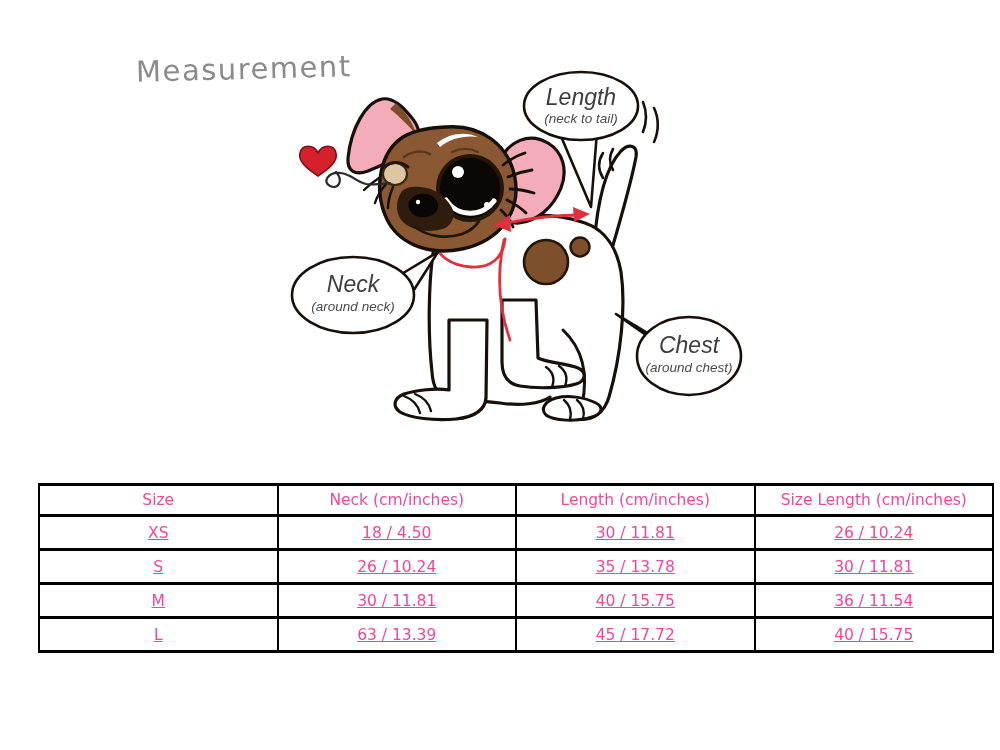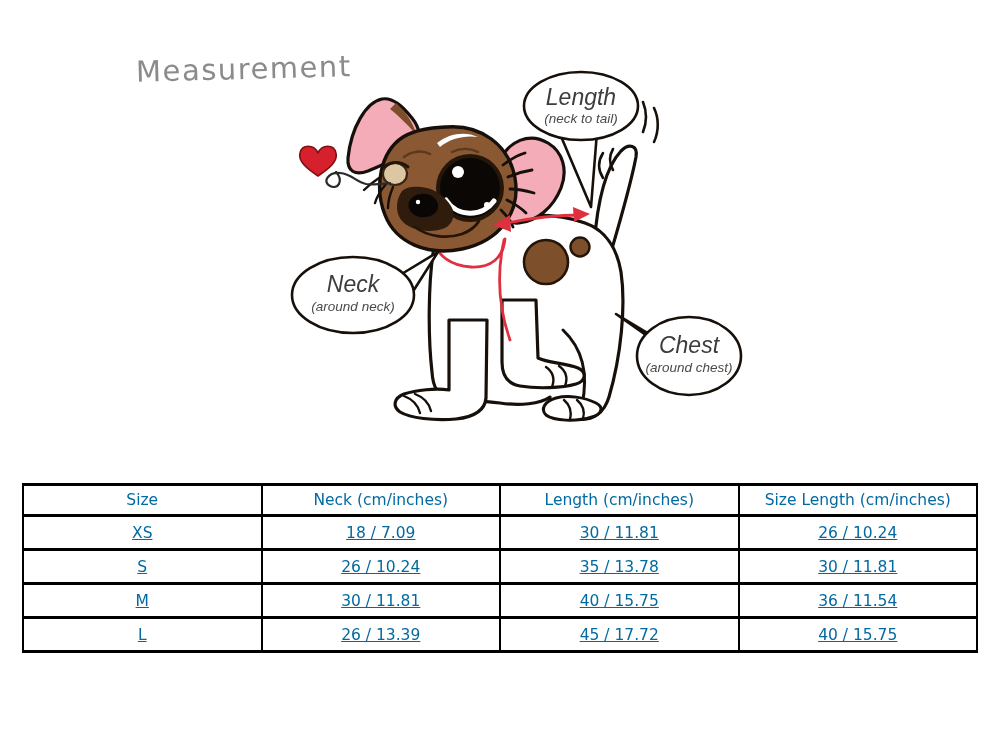"Size" .size-table { color: #0369a1 -> #ec4899; left: 22px -> 38px }
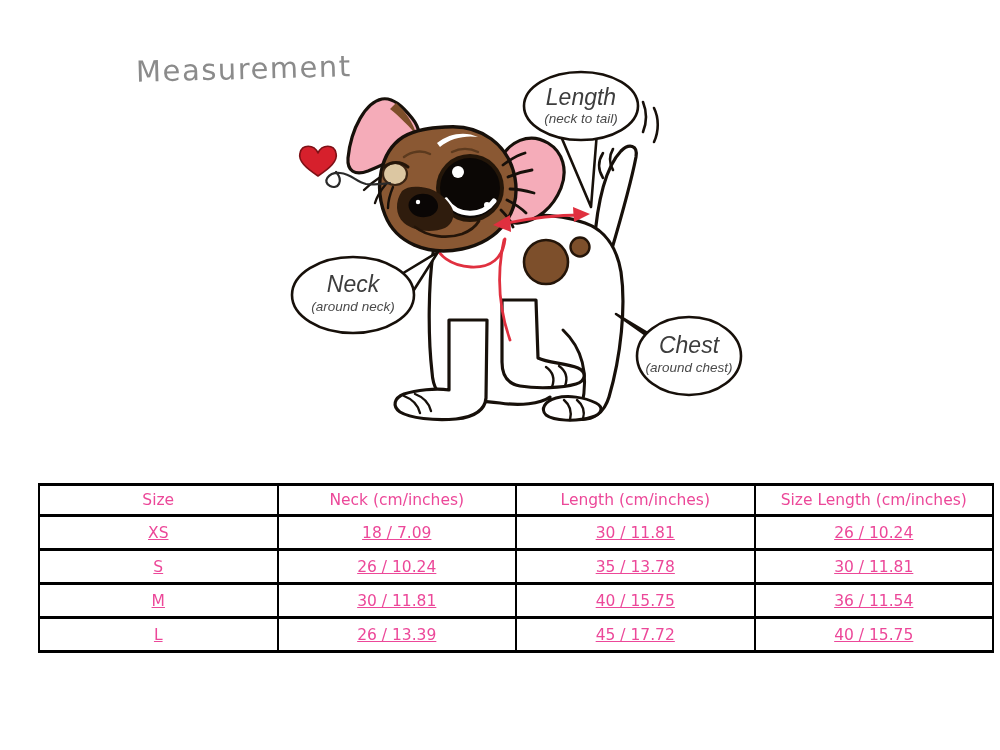"18 / 7.09" td { text: 7.09 -> 4.50 }
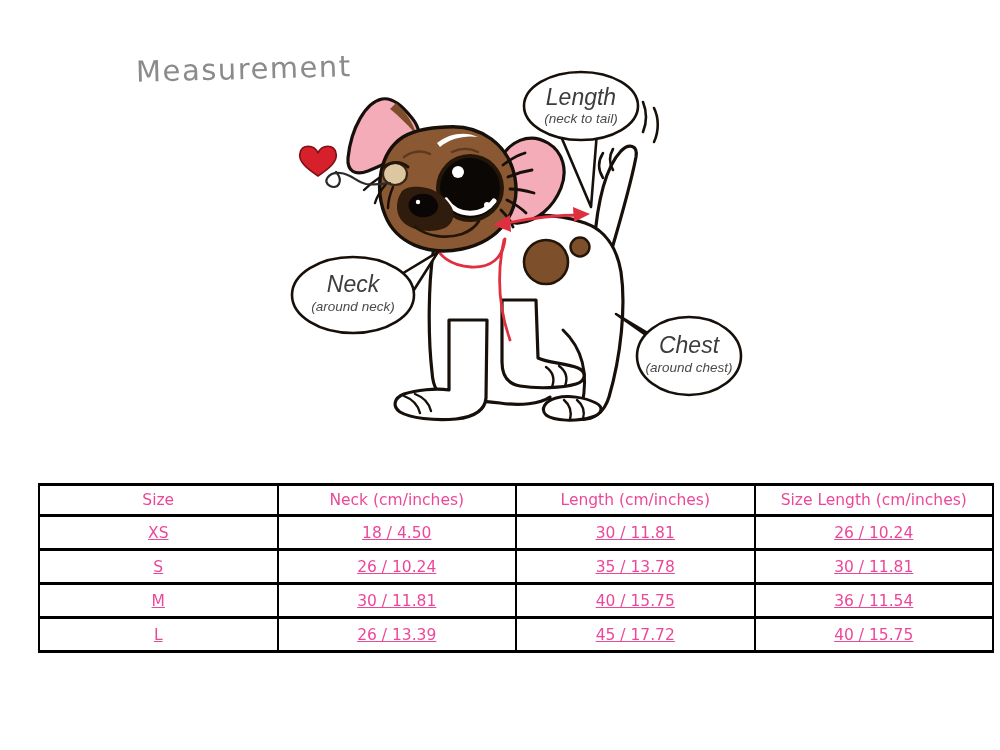"26 / 13.39" td { text: 26 -> 63 }
